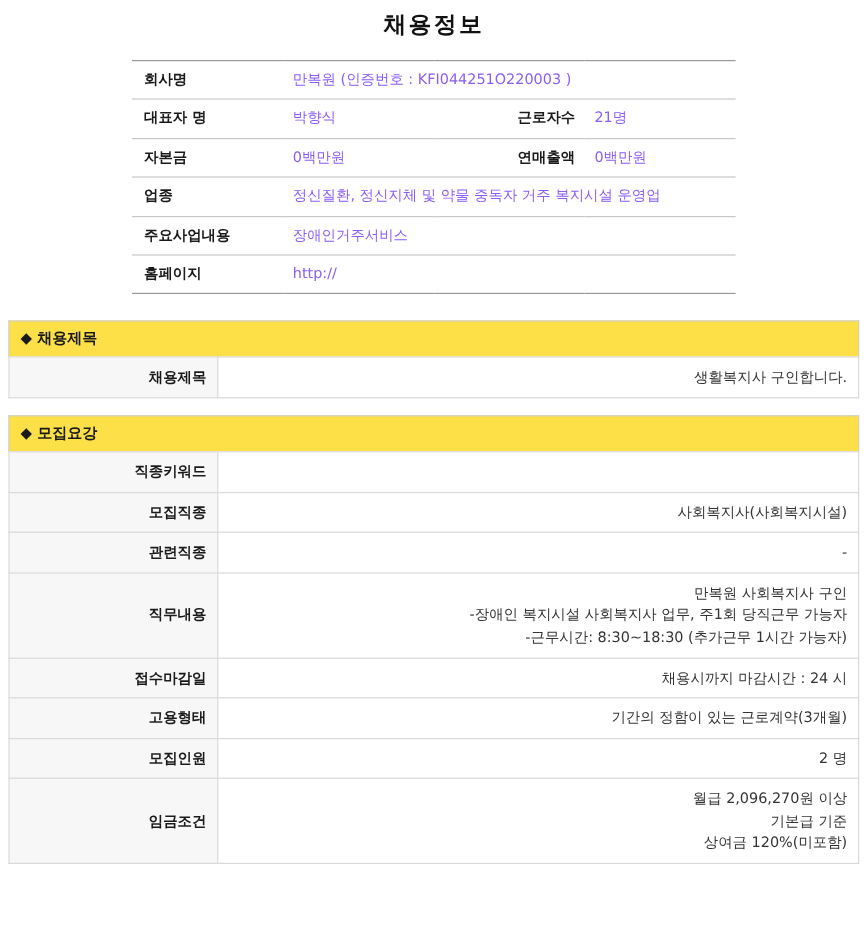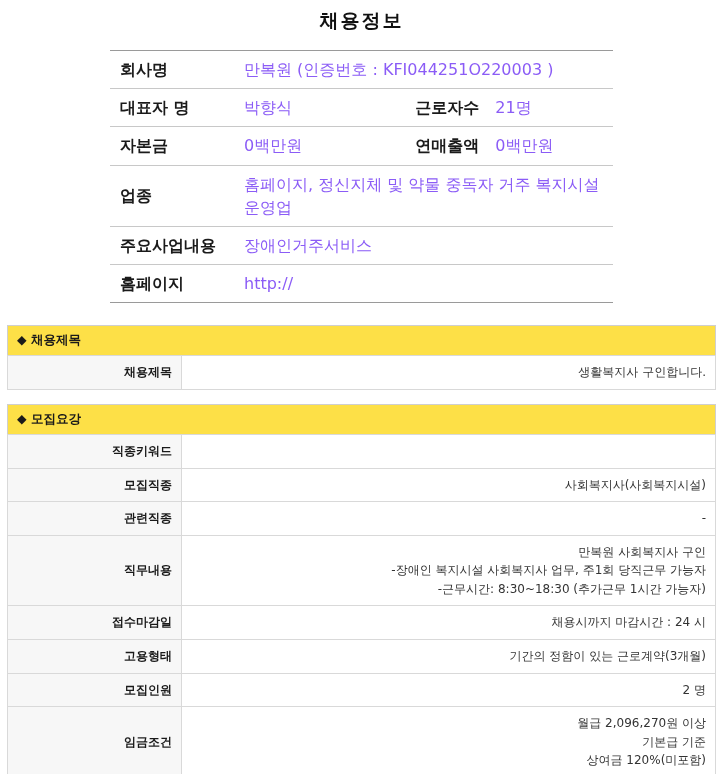"회사명" .company-table td { font-size: 16px -> 12px }
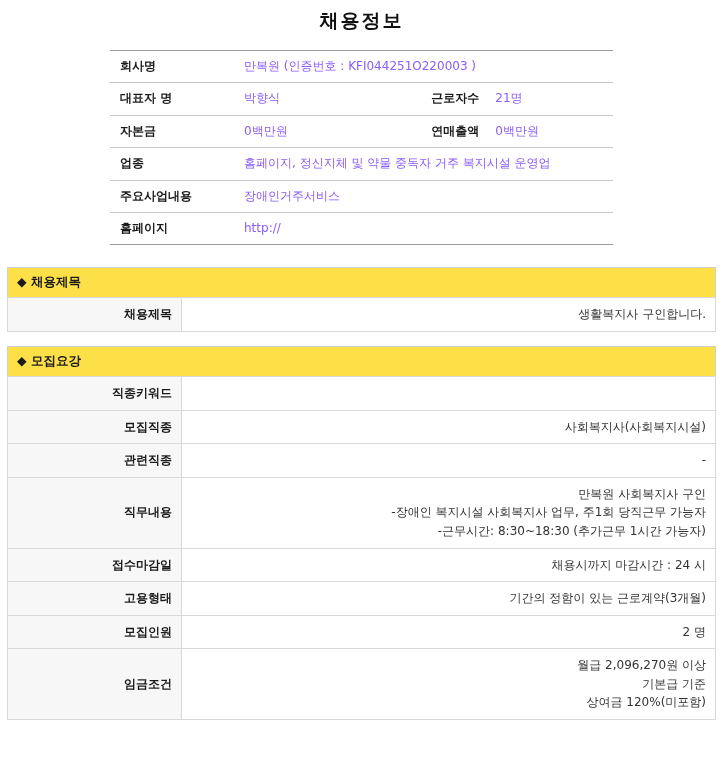"홈페이지, 정신지체 및 약물 중독자" td.val { text: 홈페이지 -> 정신질환 }
